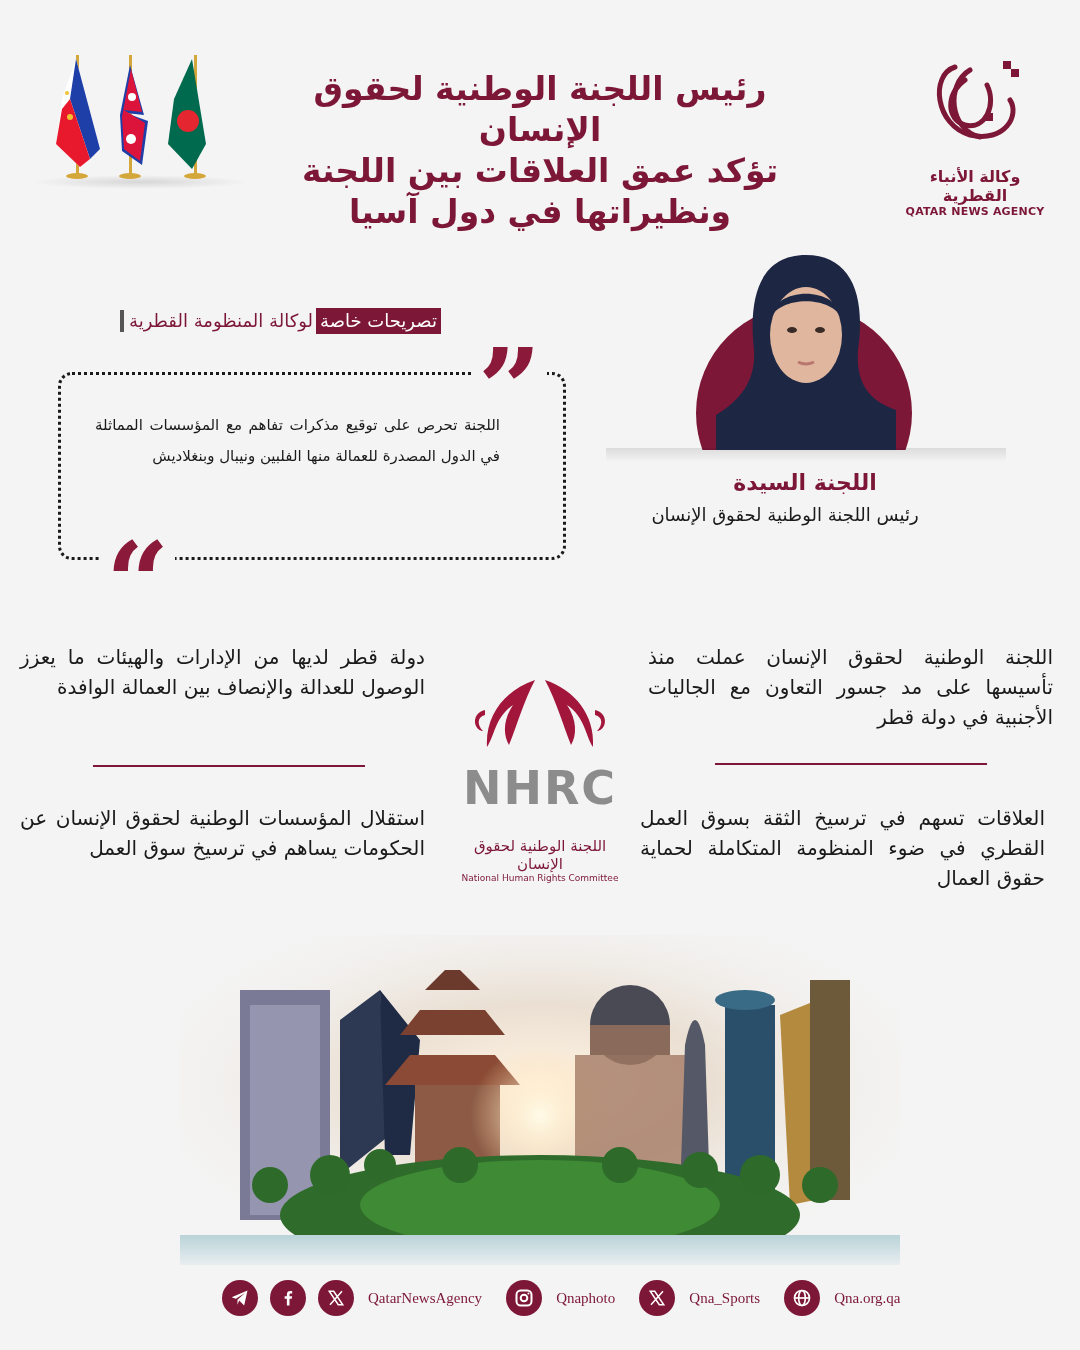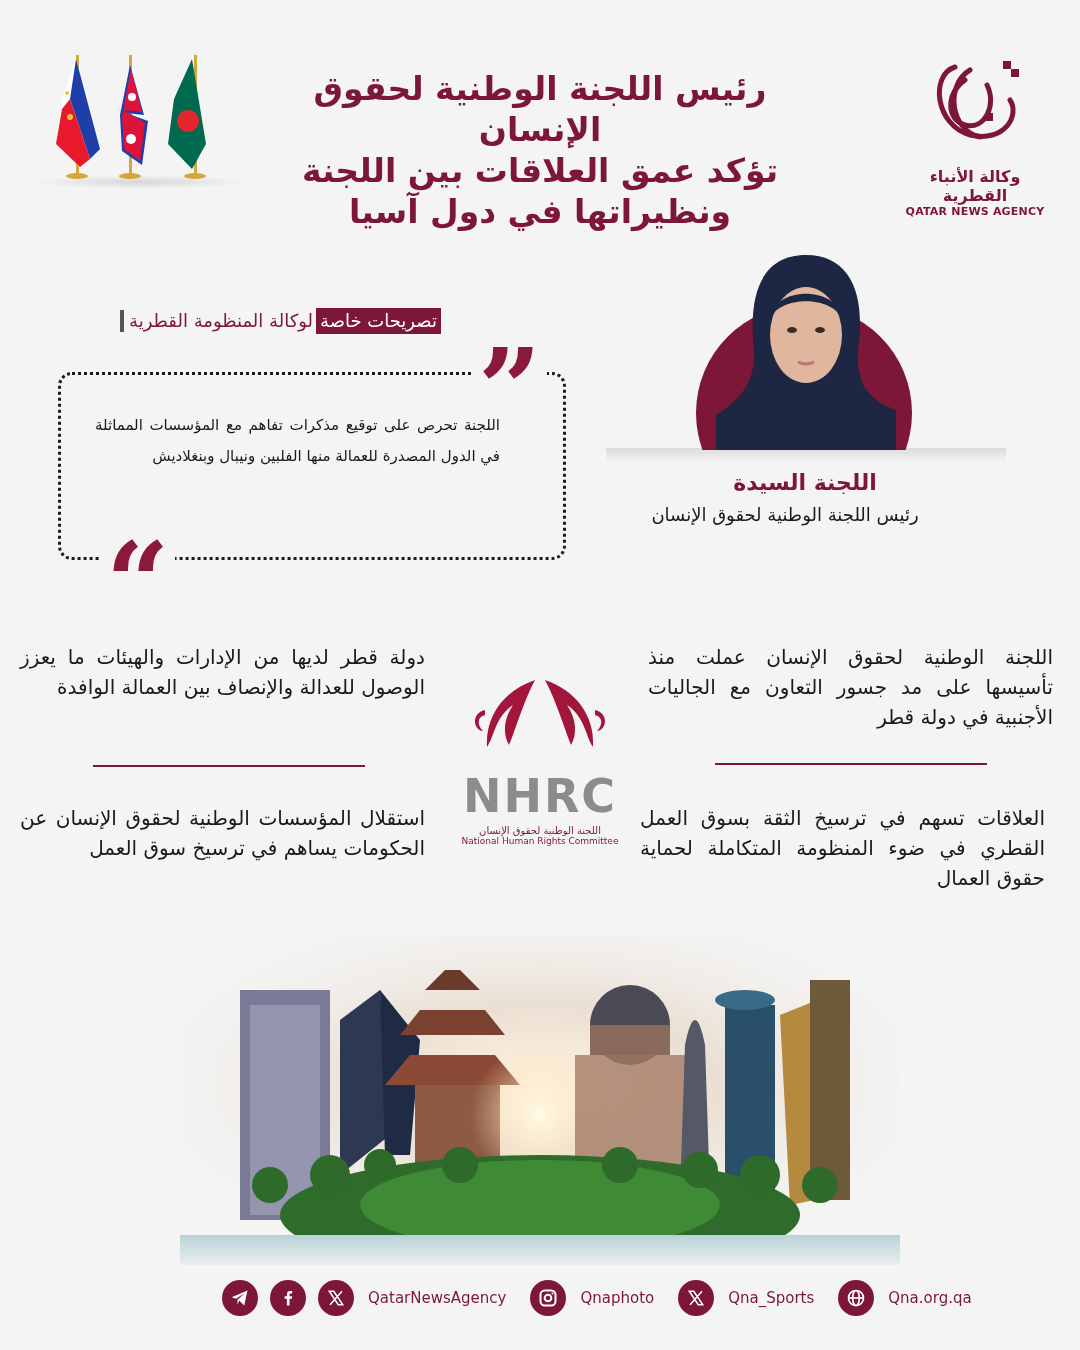"NHRC" #nhrc .letters { margin-top: 12px -> 4px }
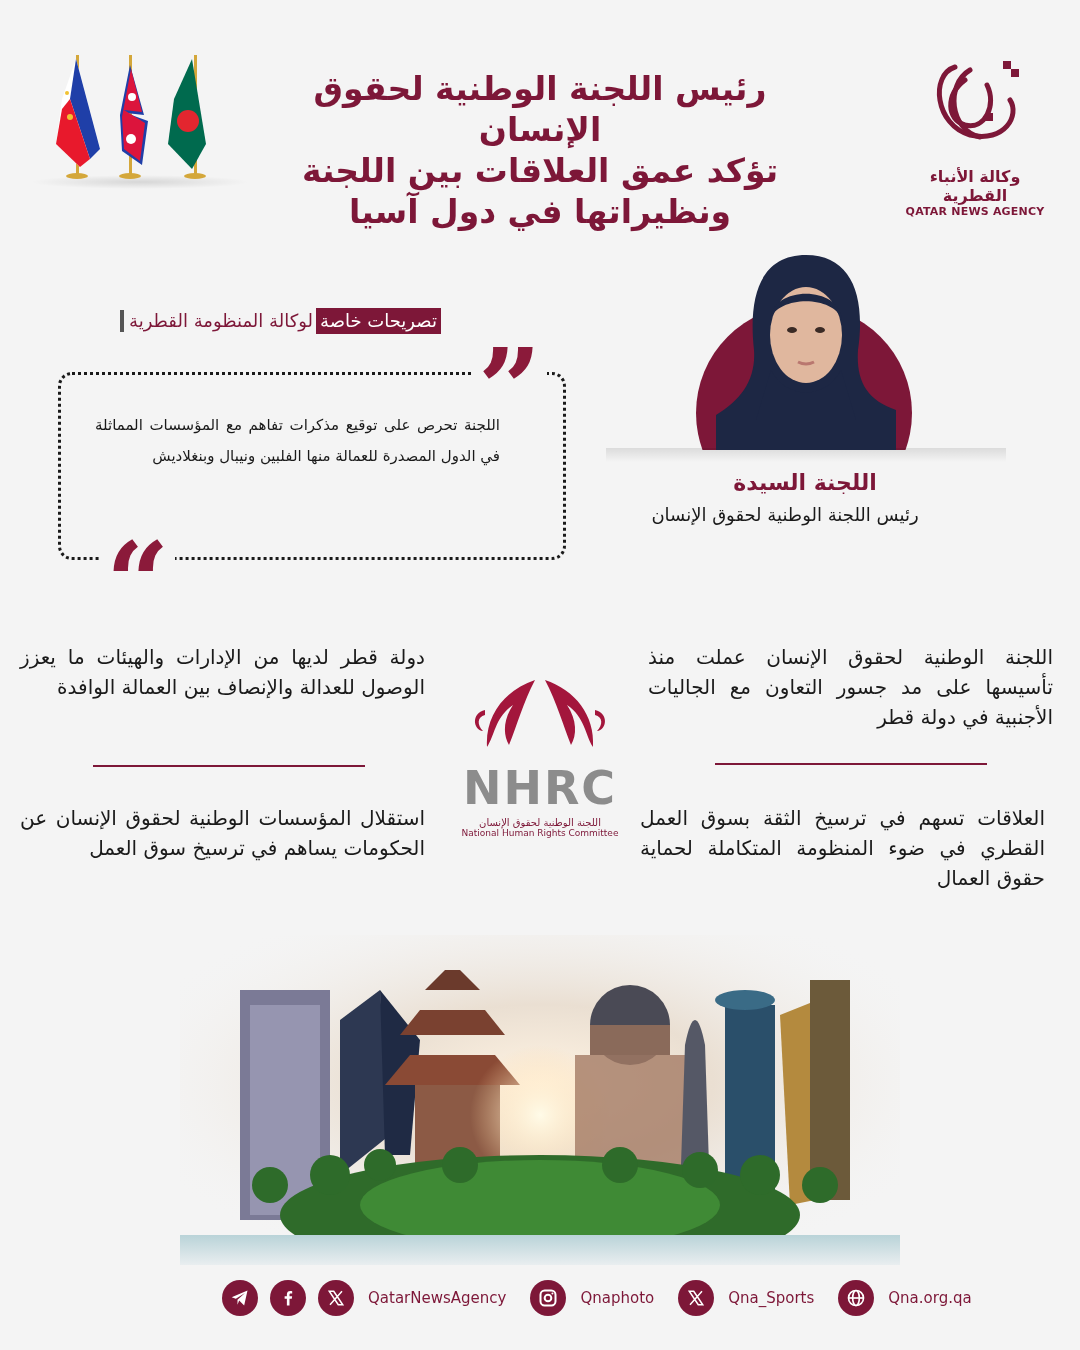"اللجنة الوطنية لحقوق الإنسان" #nhrc .ar { font-size: 10px -> 15px; margin-top: 4px -> 24px }
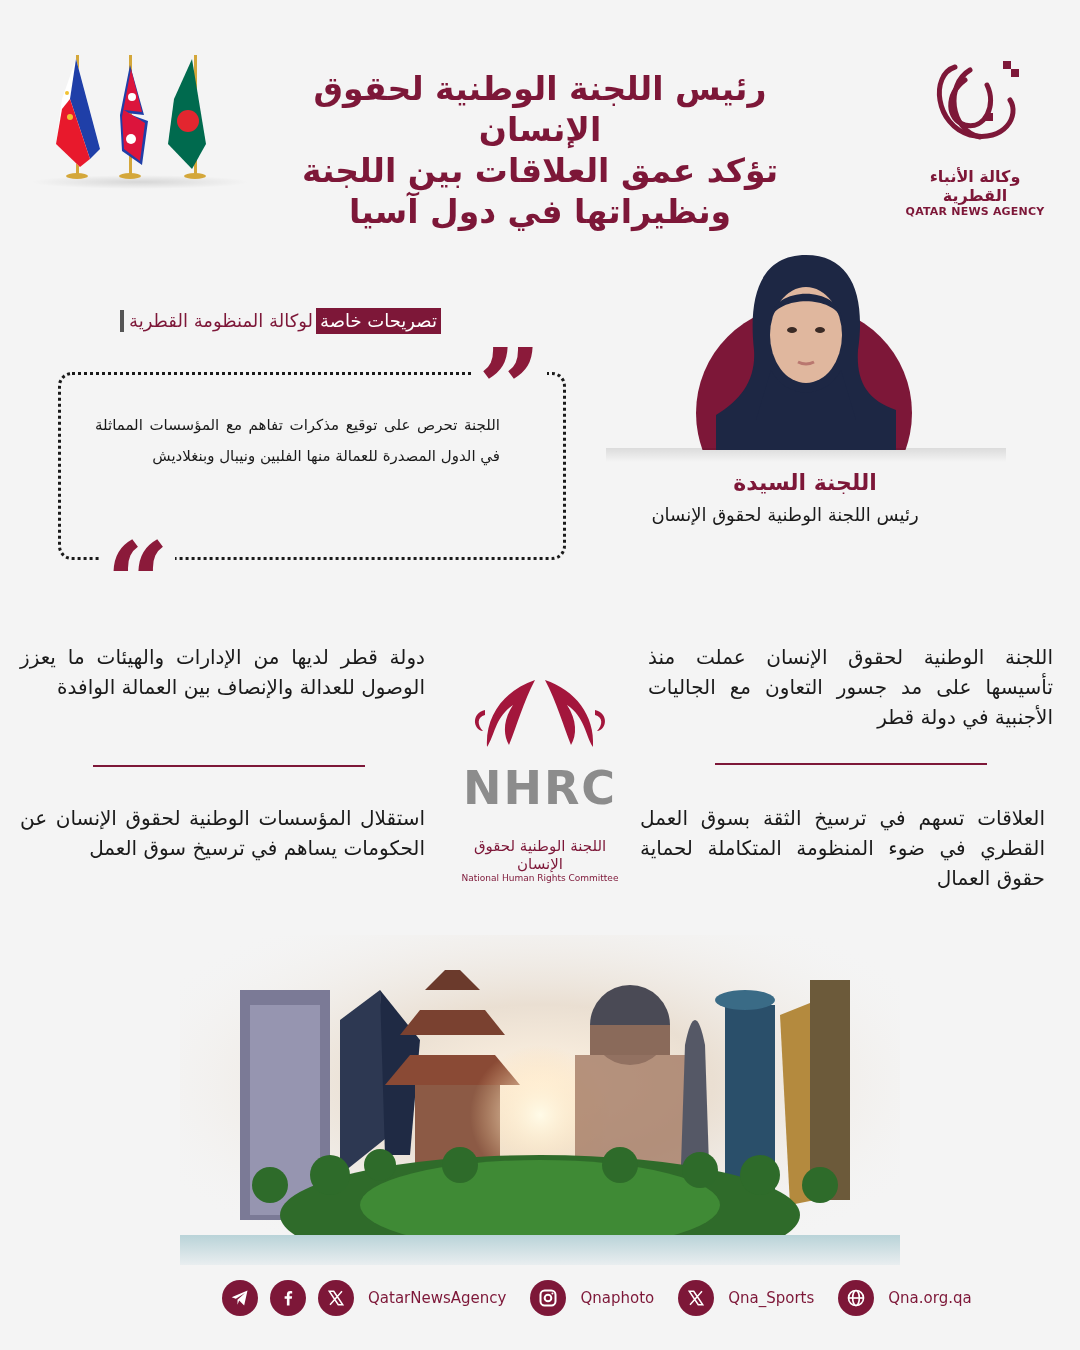"QatarNewsAgency" #social { font-family: none -> Liberation Serif, serif }
